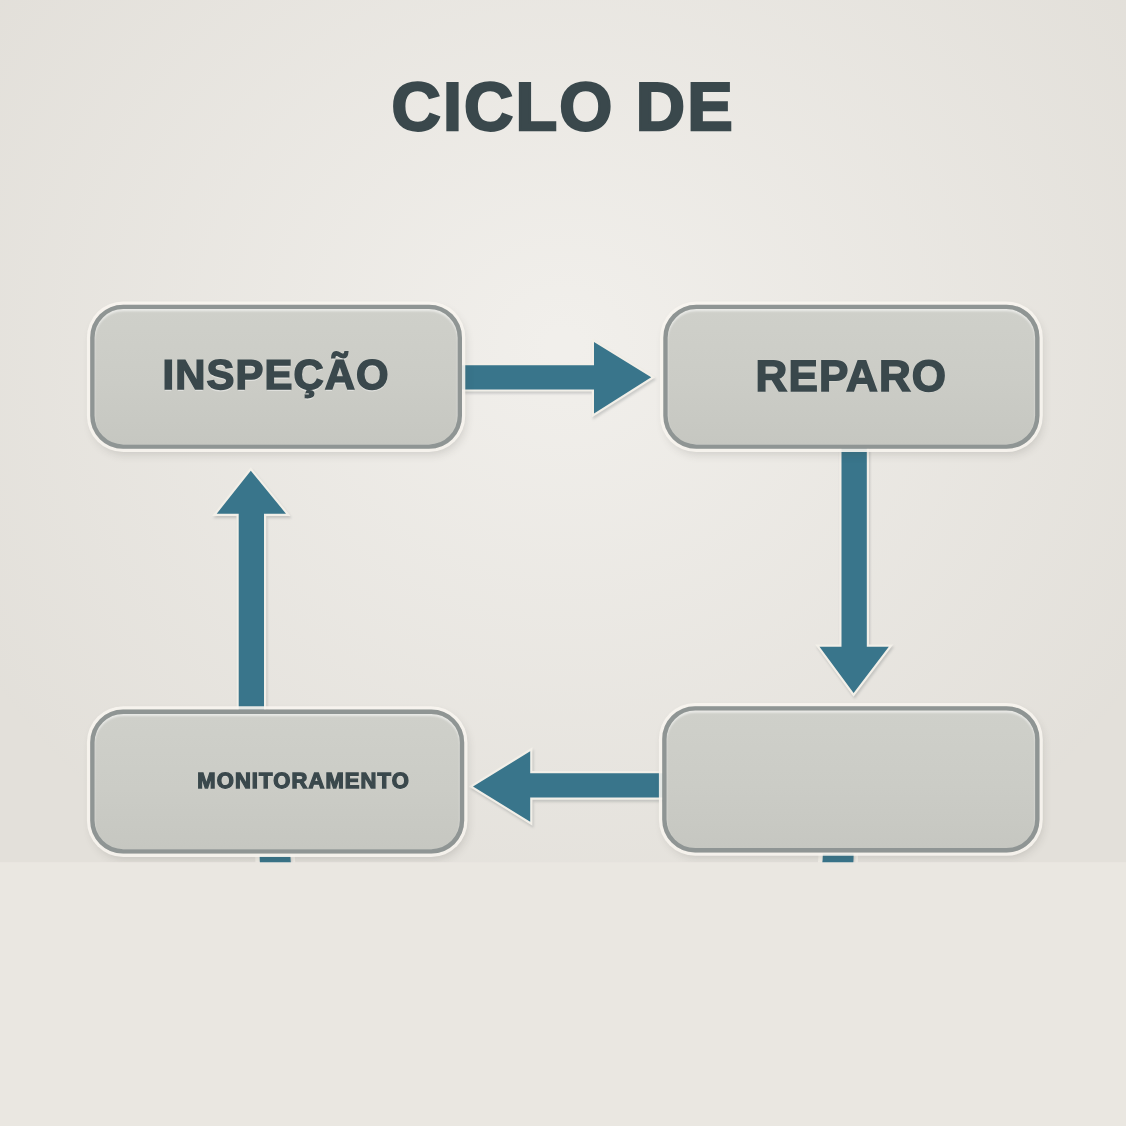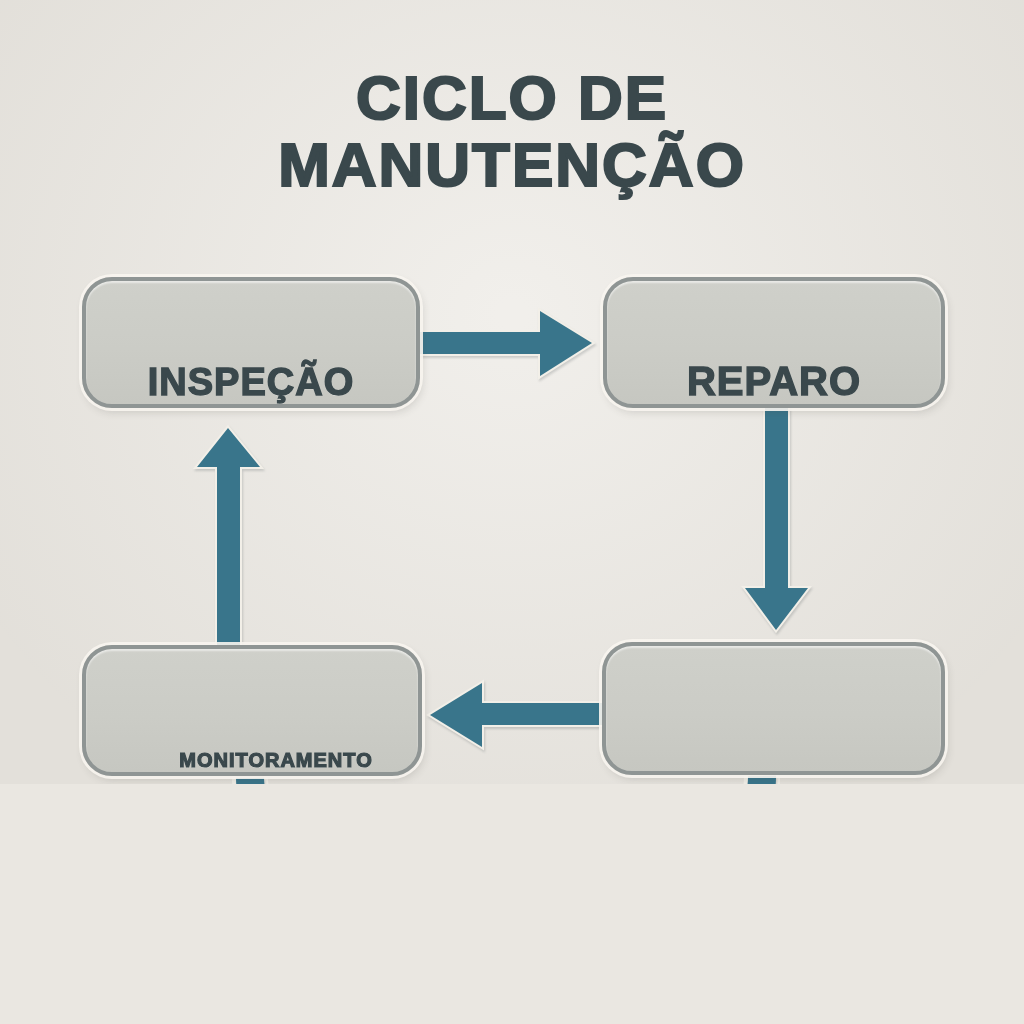"MANUTENÇÃO" span.title-line { html: <span>MANUTENÇÃO</span> -> none }
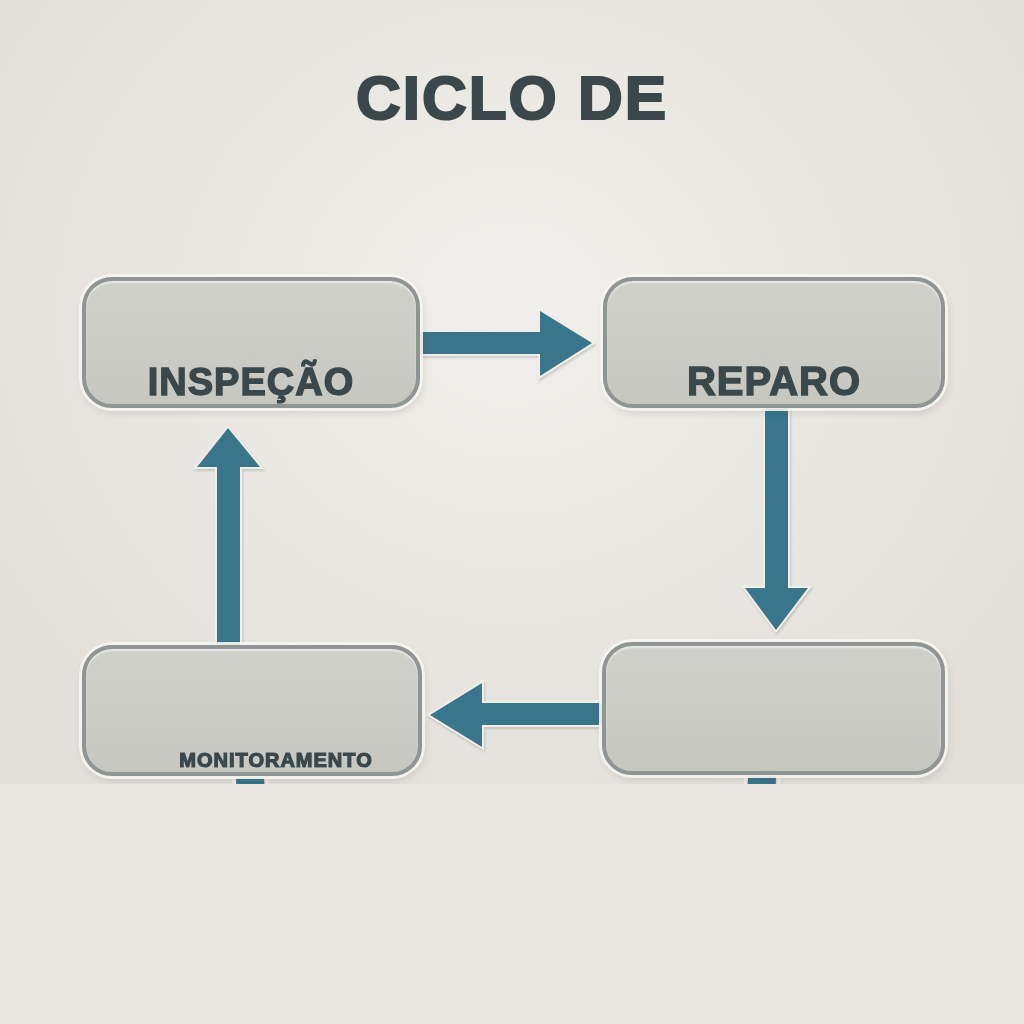"INSPEÇÃO" .node { justify-content: flex-end -> center }
